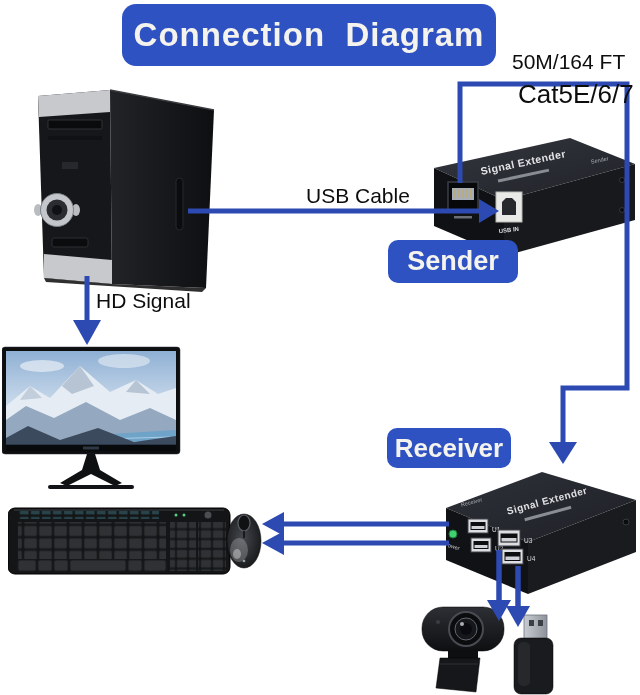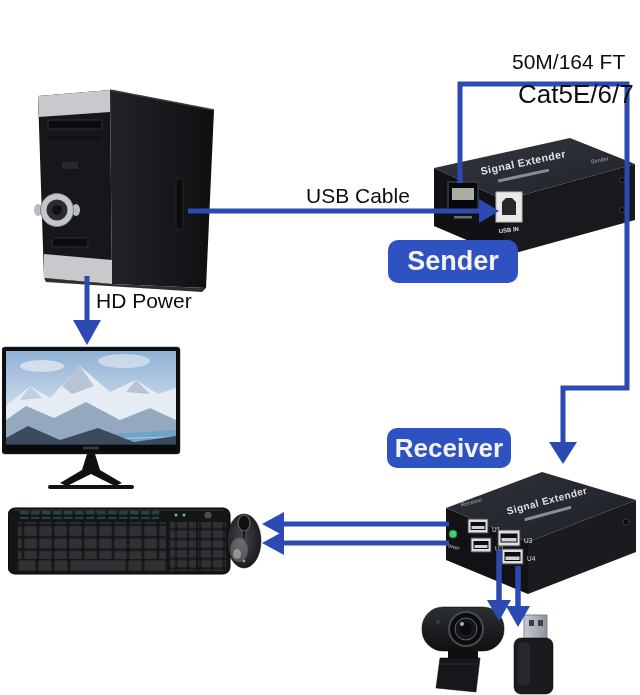"Connection Diagram" div.banner { html: none -> <div> <span>Connection Diagram</span> </div> }
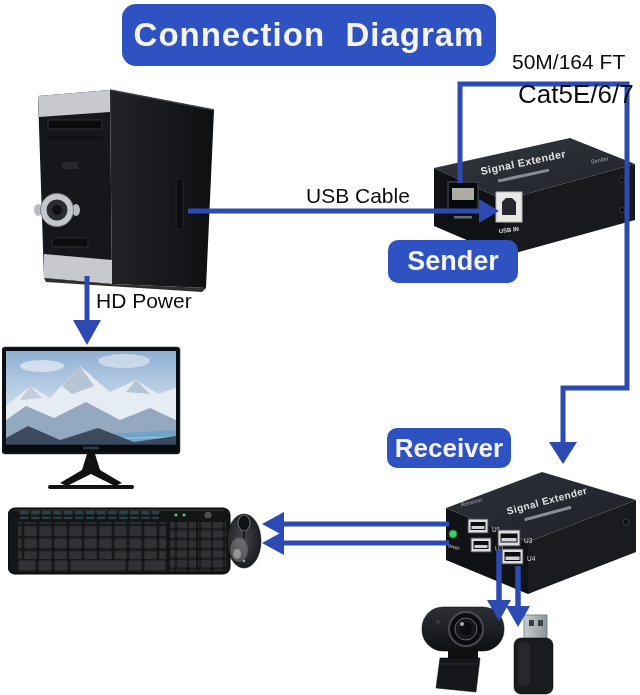"HD Power" div.label { text: Power -> Signal }
